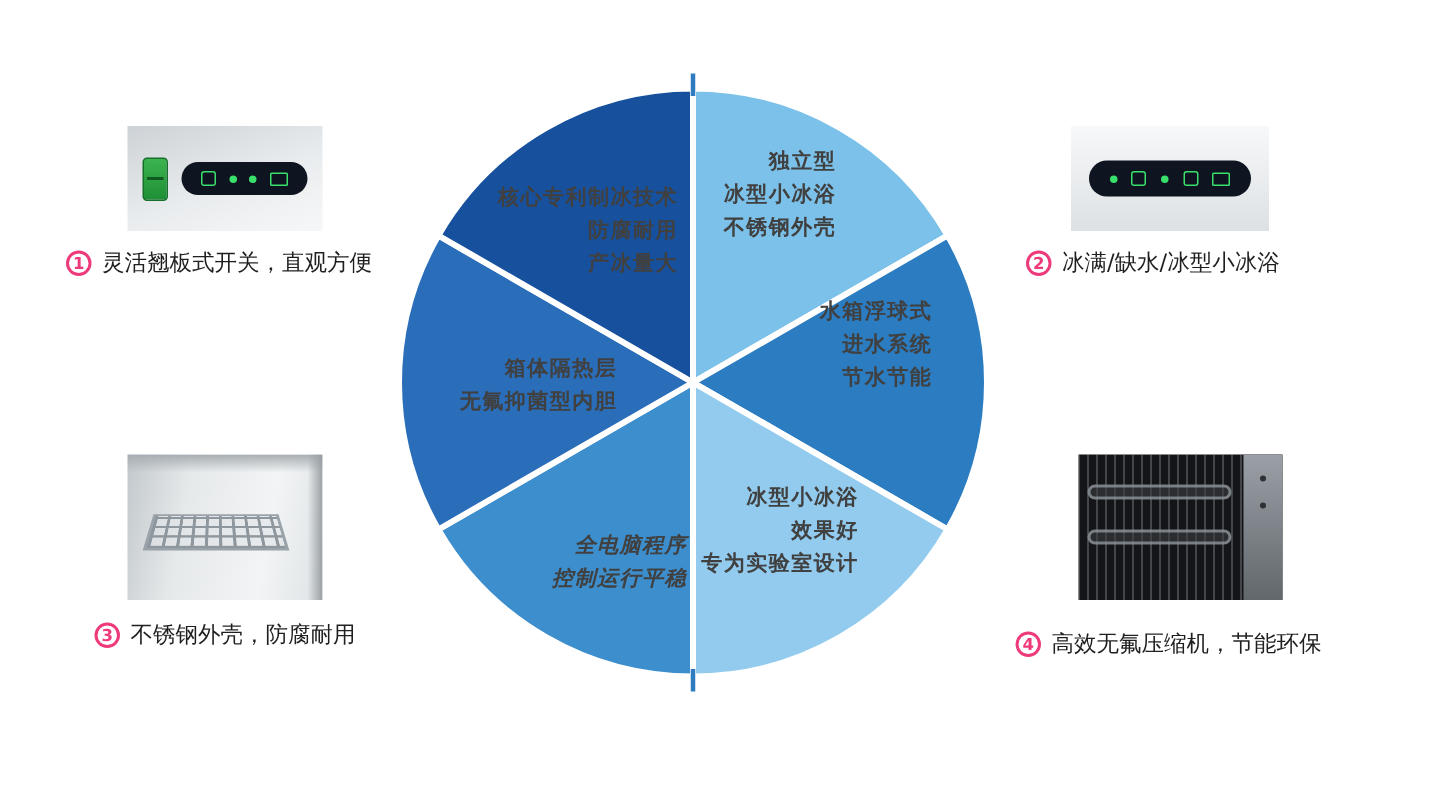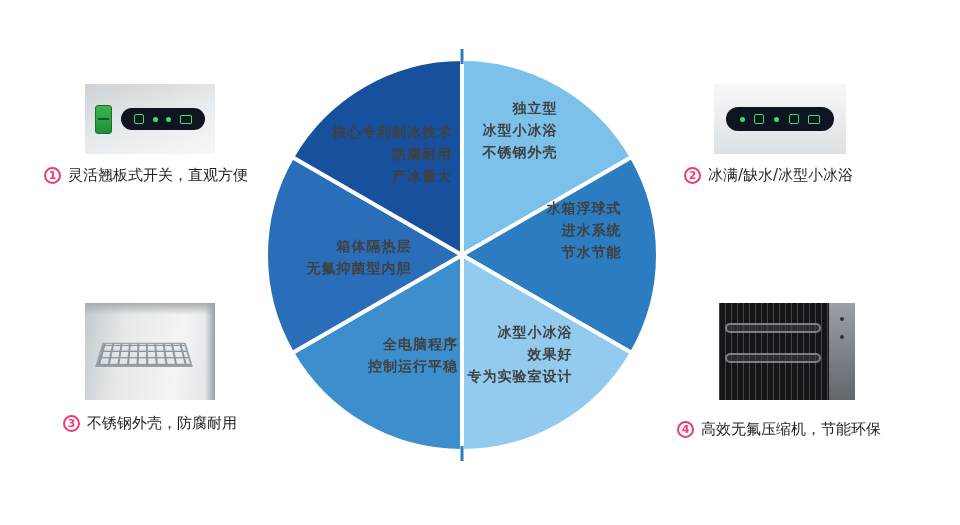"全电脑程序" .lbl-computer { font-style: none -> italic; top: 288px -> 308px }
